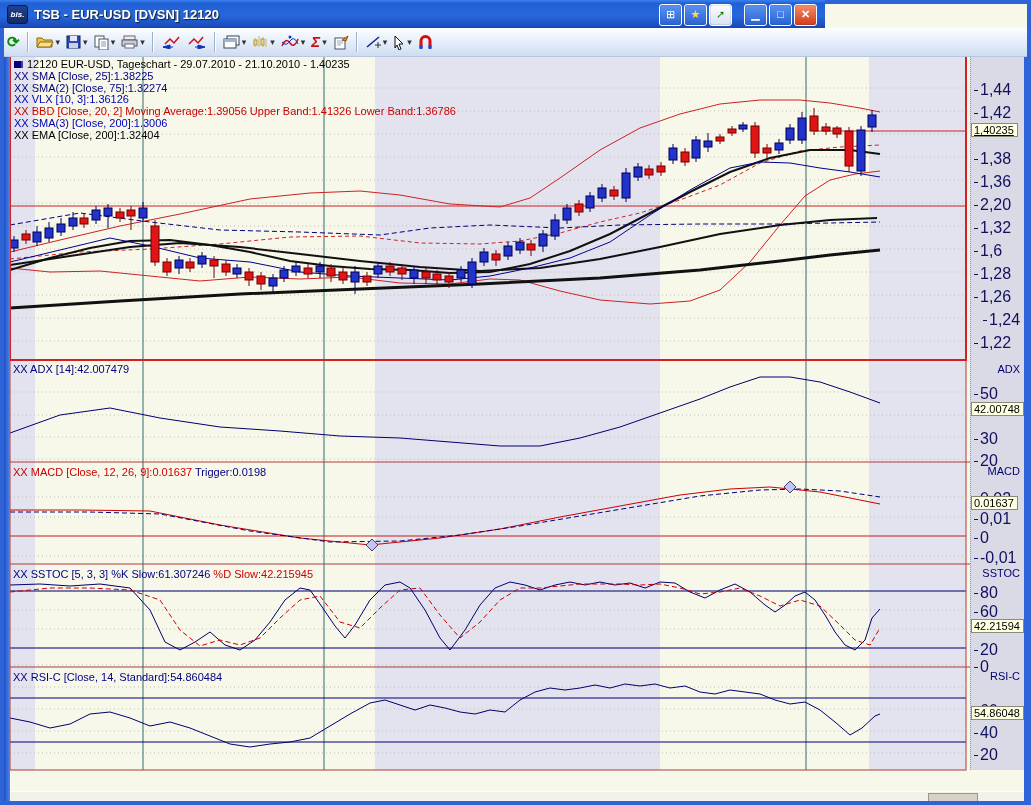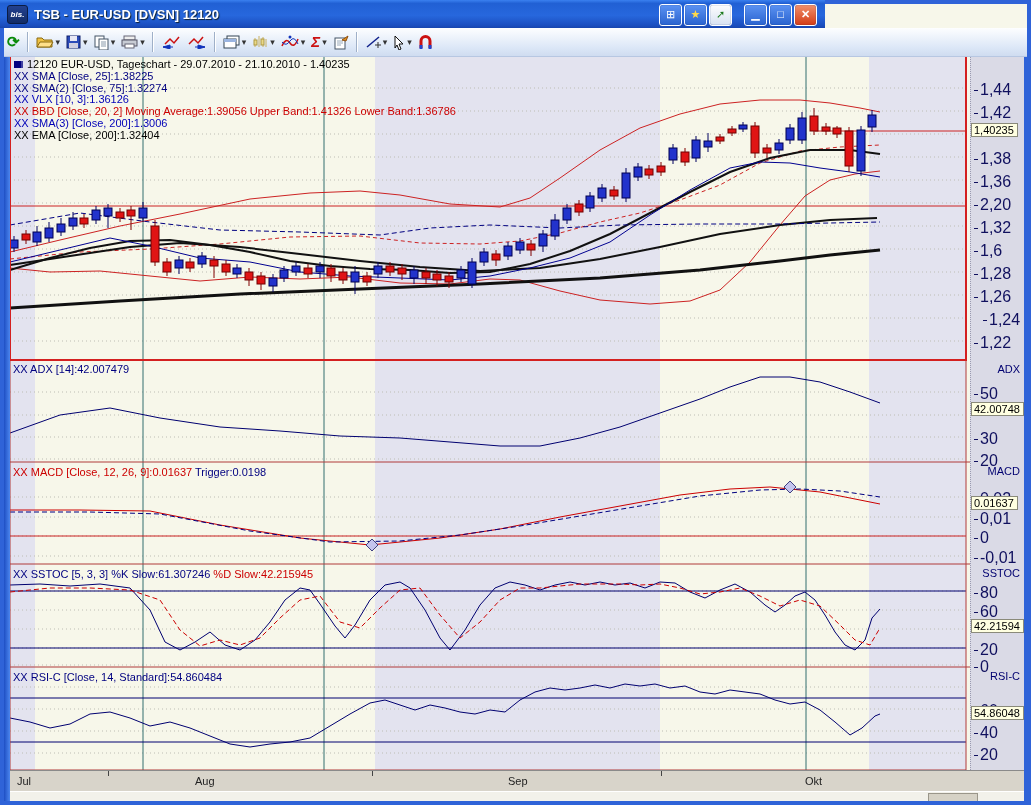"1,40235" div.valbox { text-decoration: none -> underline }
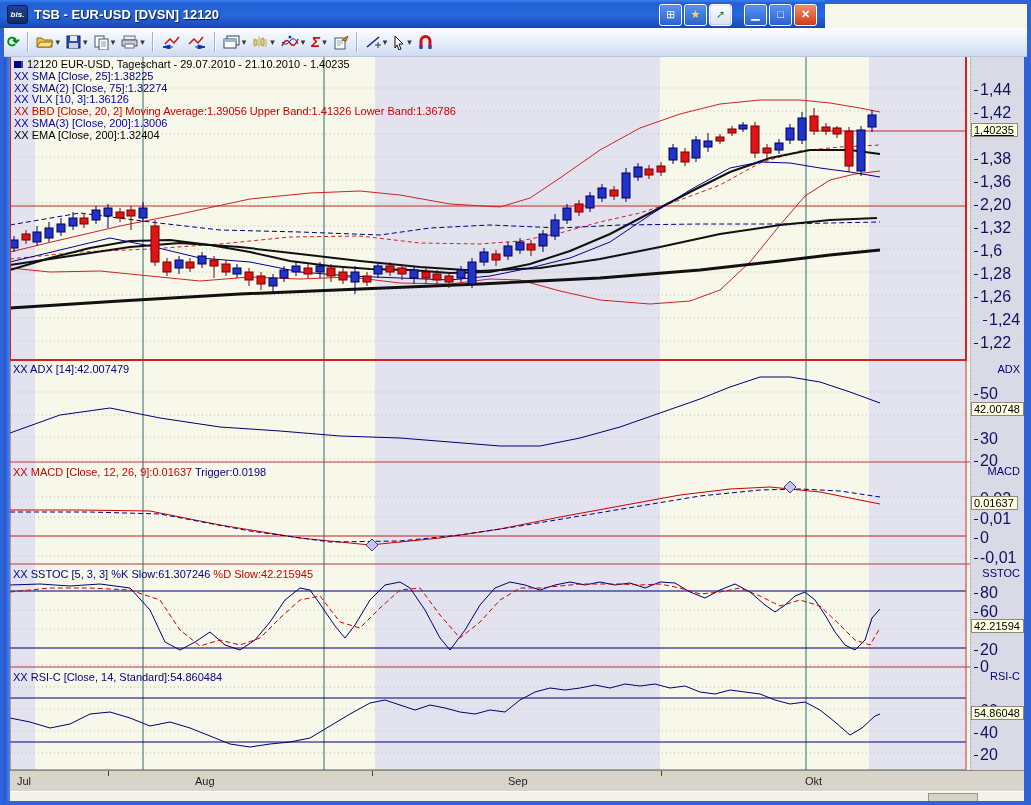"Jul" div.xaxis { html: <div> <div>Jul</div> <div>Aug</div> <div>Sep</div> <div>Okt</div> <div></div> <div></div> <div></div> </div> -> none }
